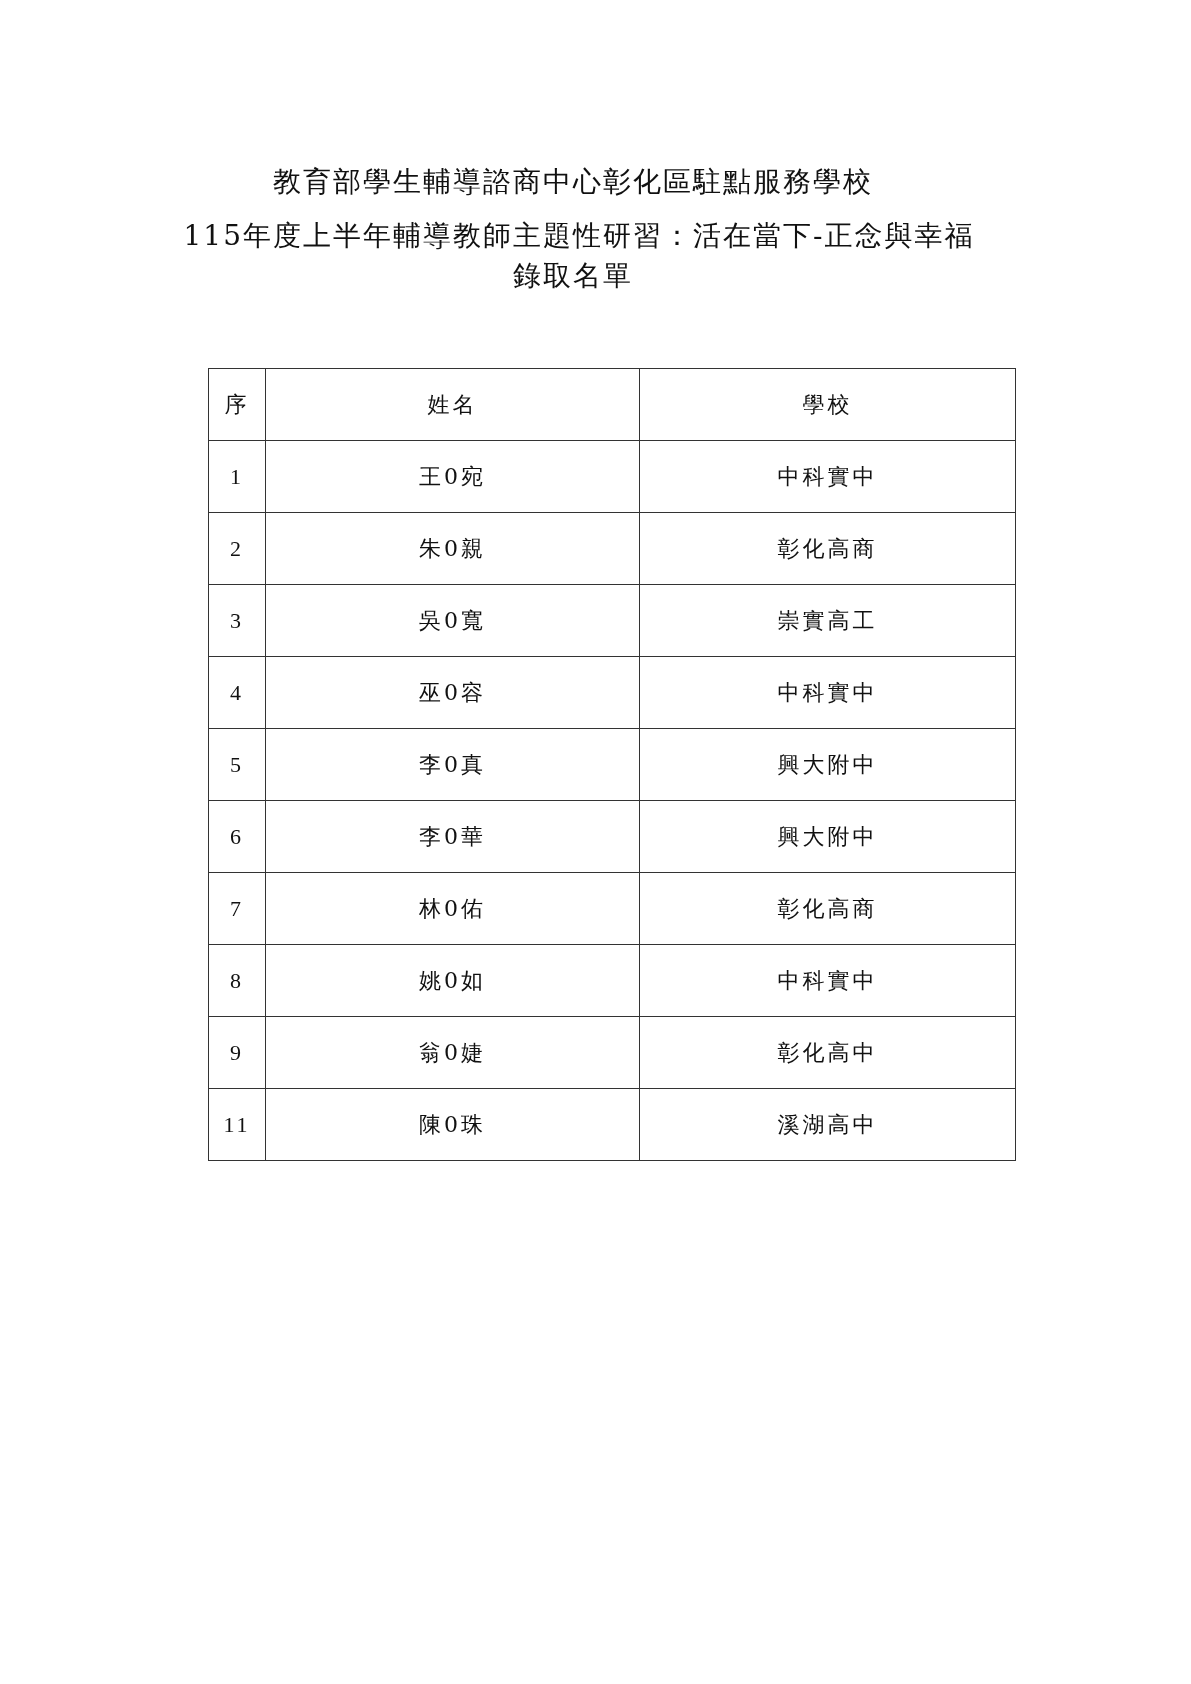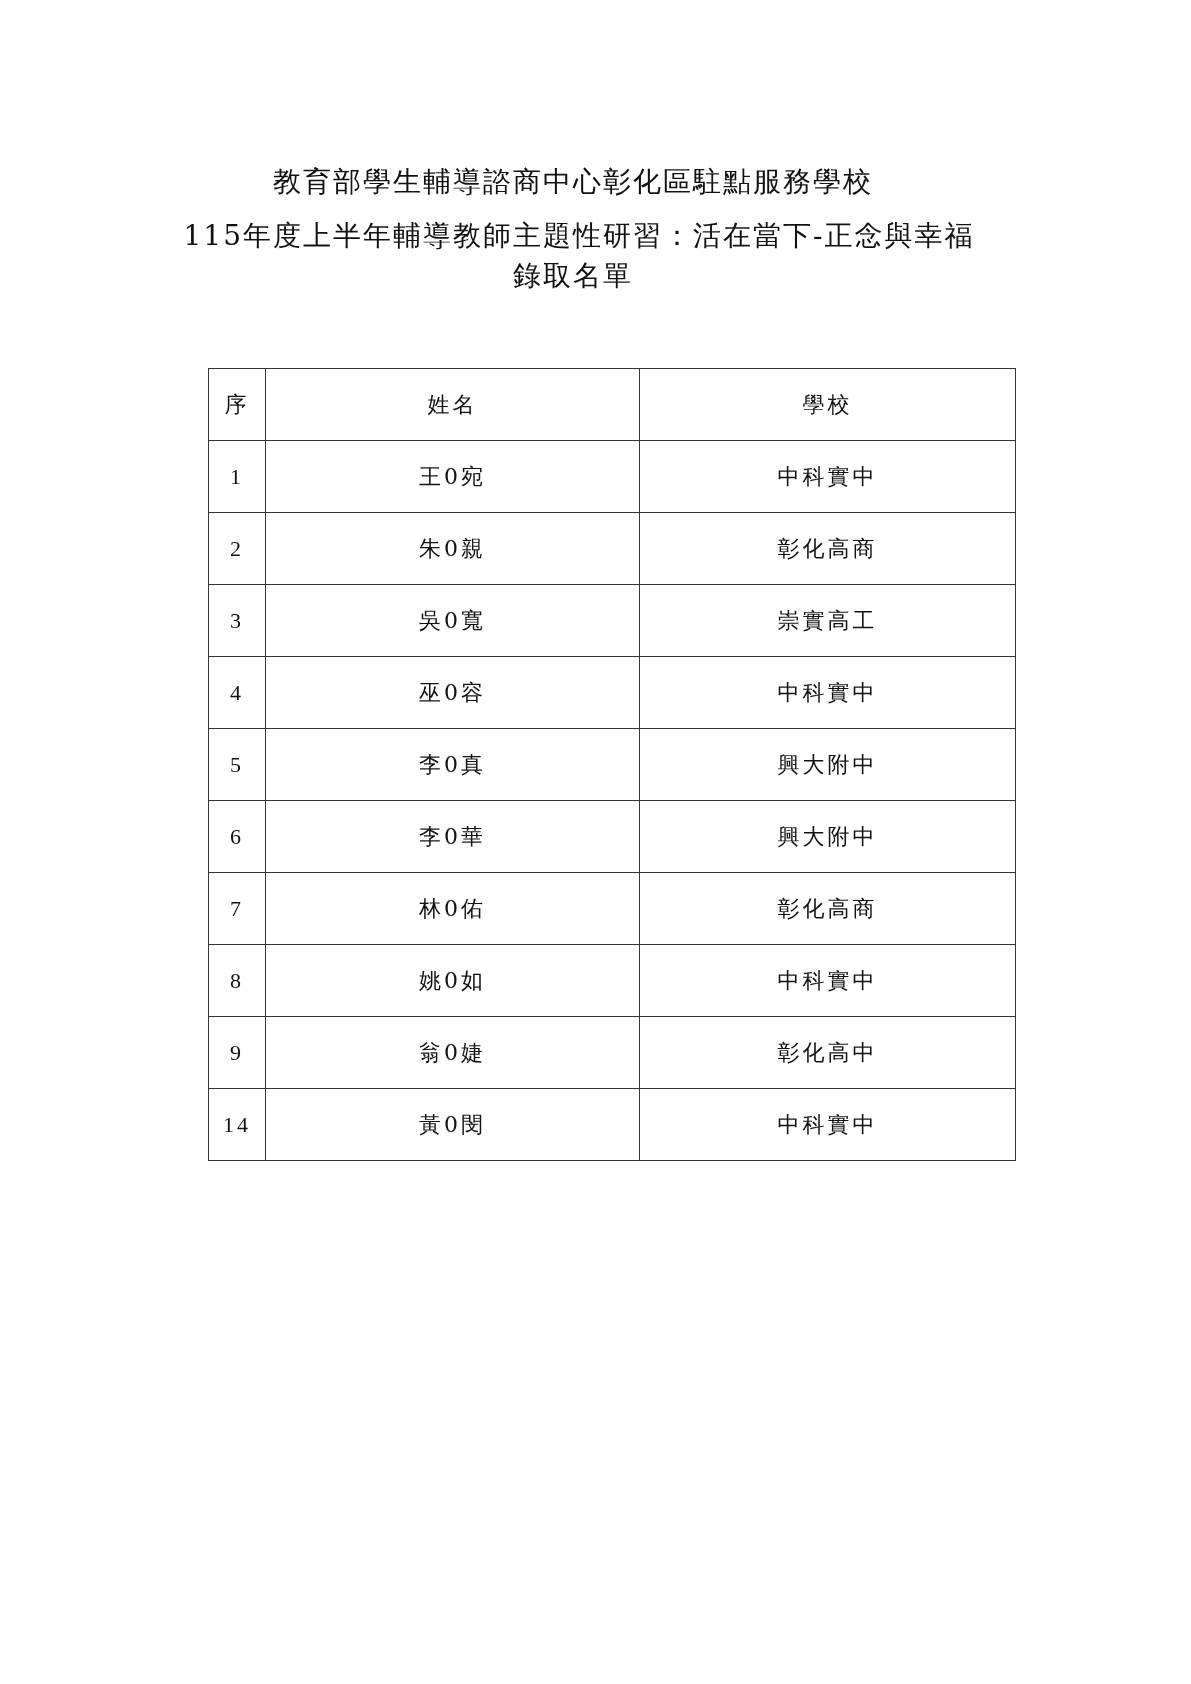"11" tr { html: none -> <tr> <td>11</td> <td>陳0珠</td> <td>溪湖高中</td> </tr> }
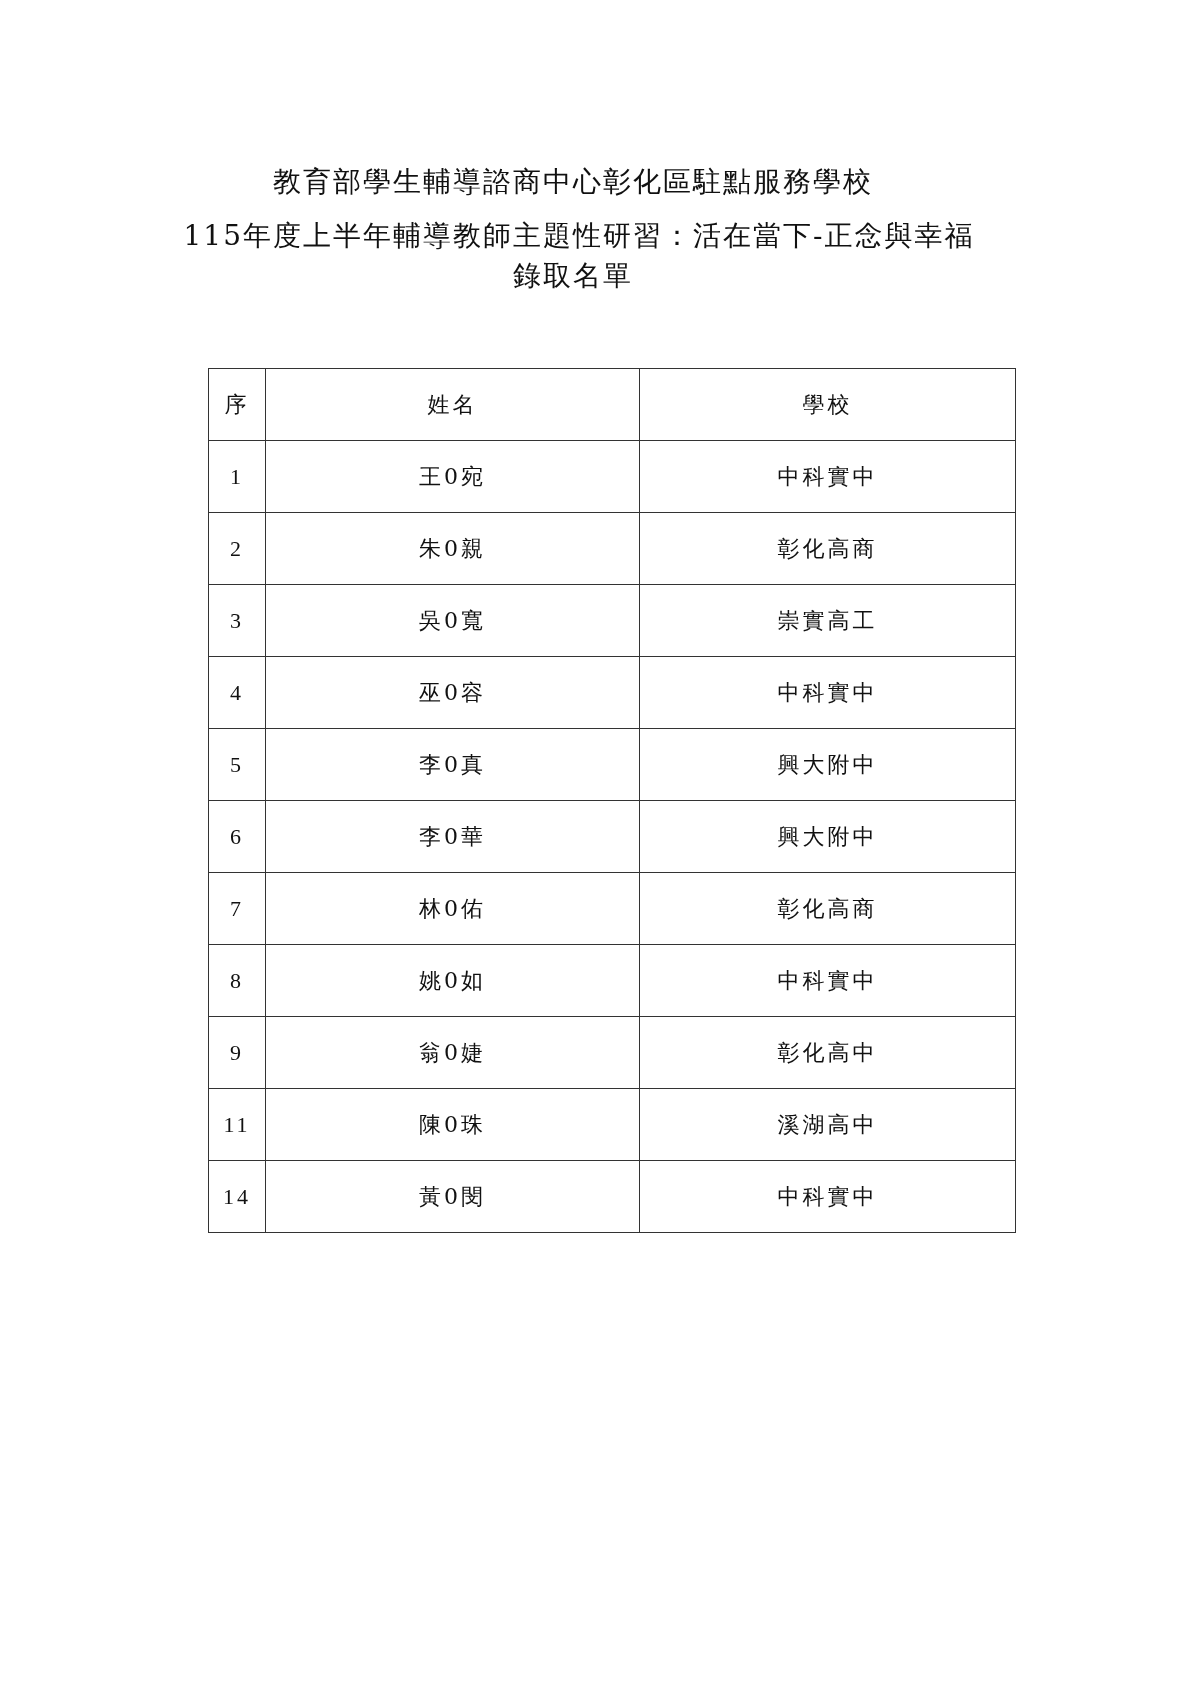"14" tr { html: <tr> <td>14</td> <td>黃0閔</td> <td>中科實中</td> </tr> -> none }
